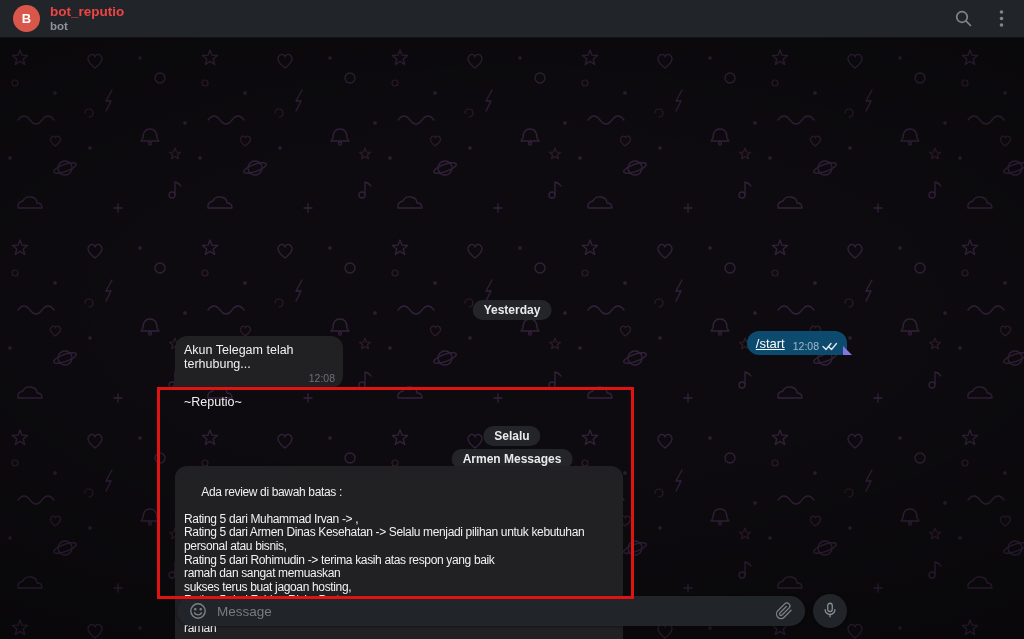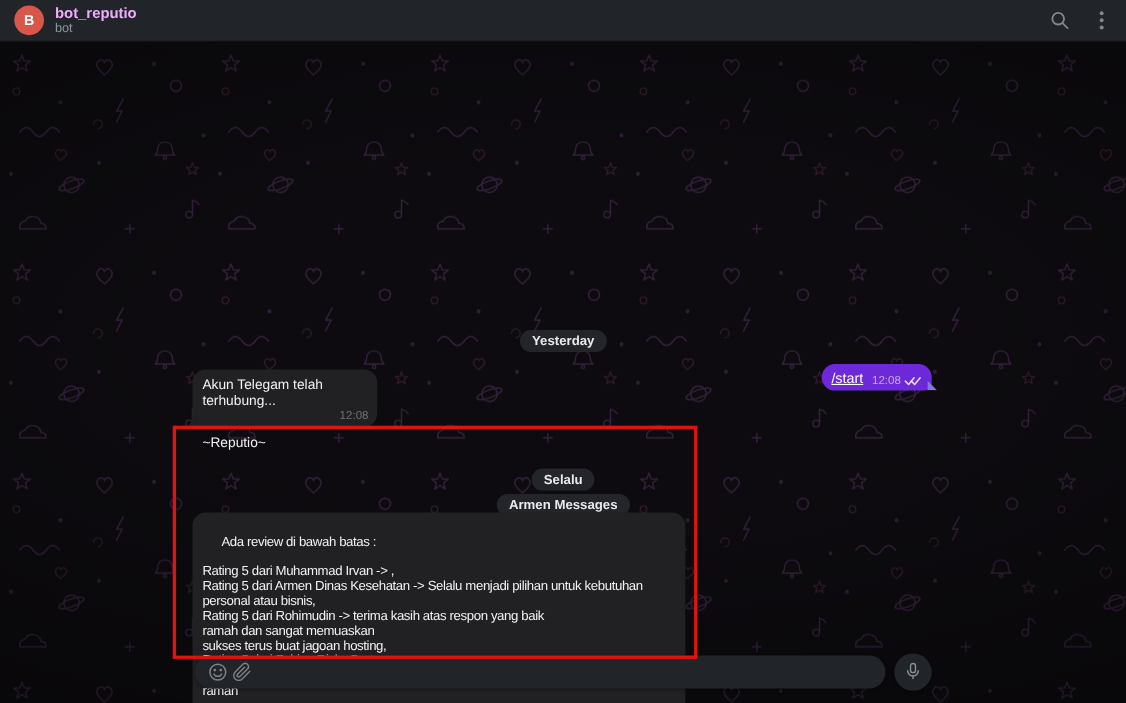"bot_reputio" .chat-title { color: #f0abfc -> #ef4444 }
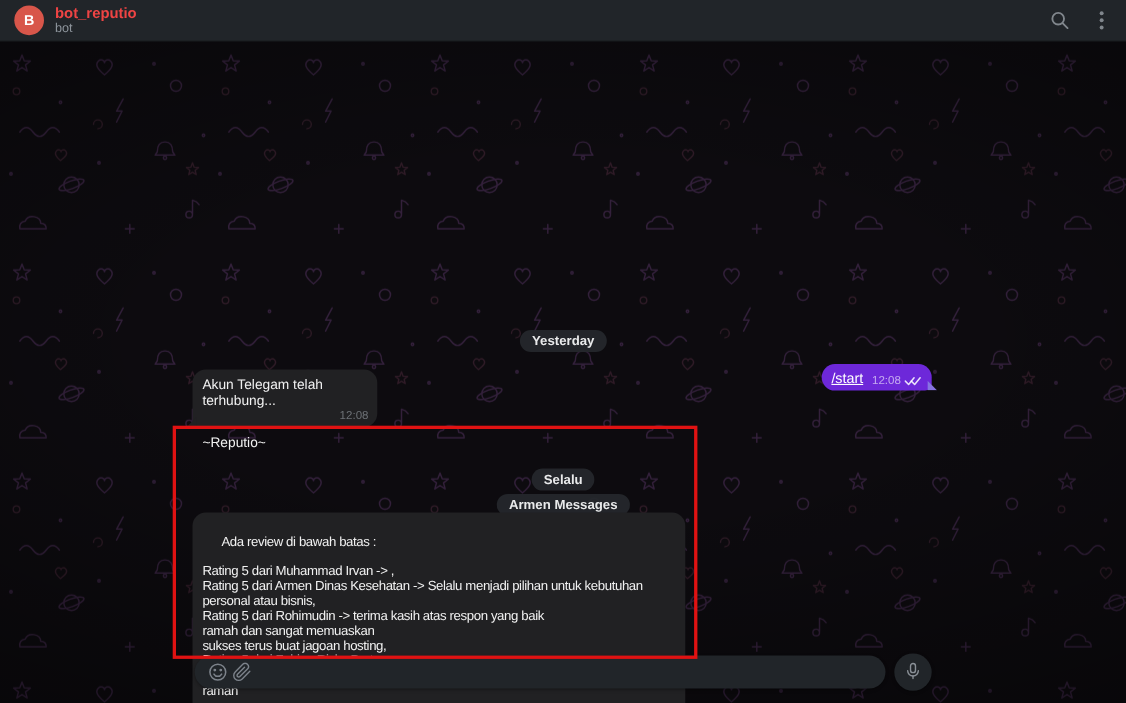"bot" .chat-subtitle { font-weight: none -> bold }
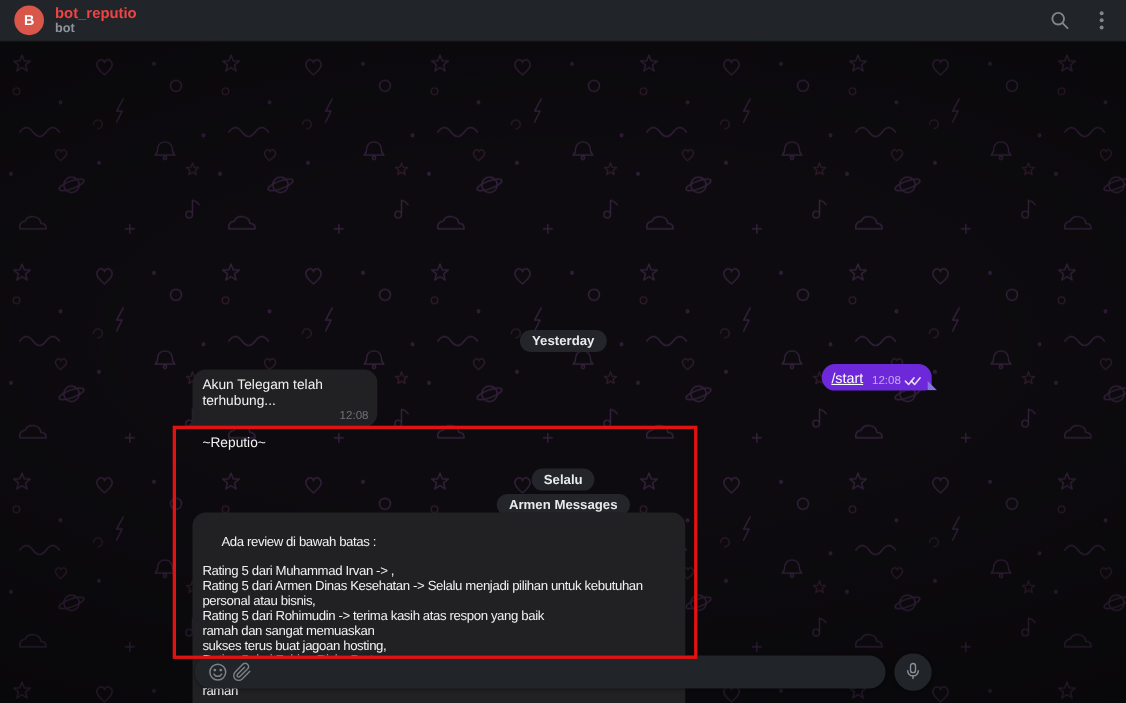"/start" .bubble-out { background: #6d28d9 -> #0c4a6e }
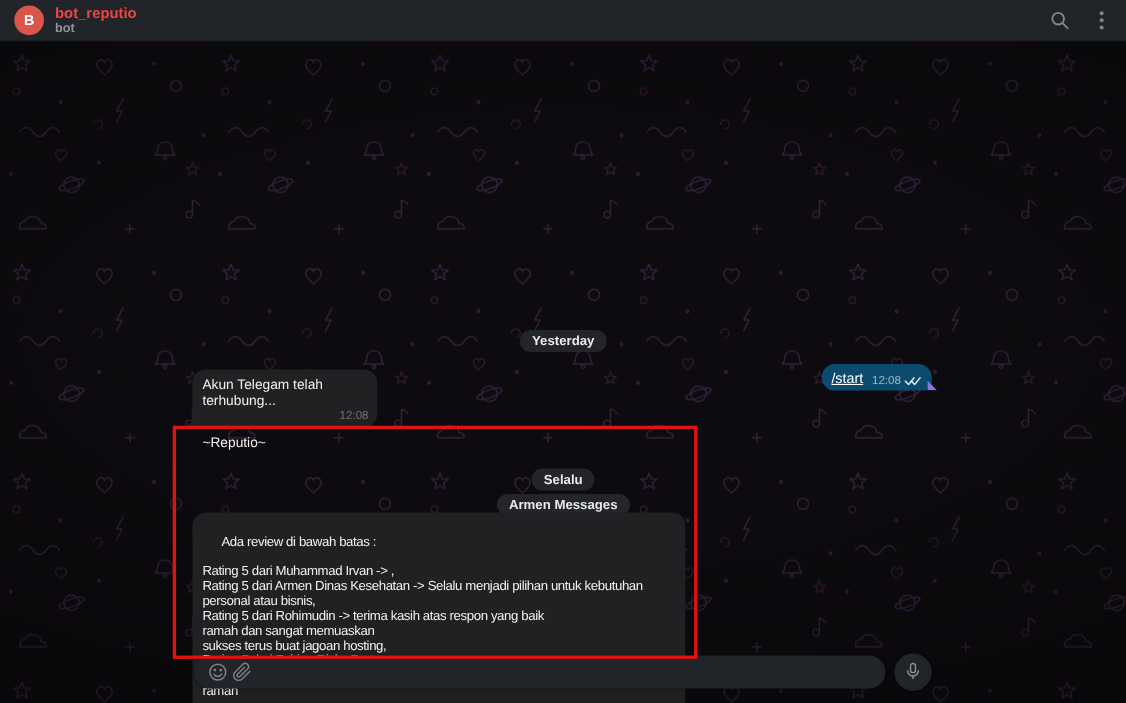"Message" input.msg-input { html: none -> <input> }
